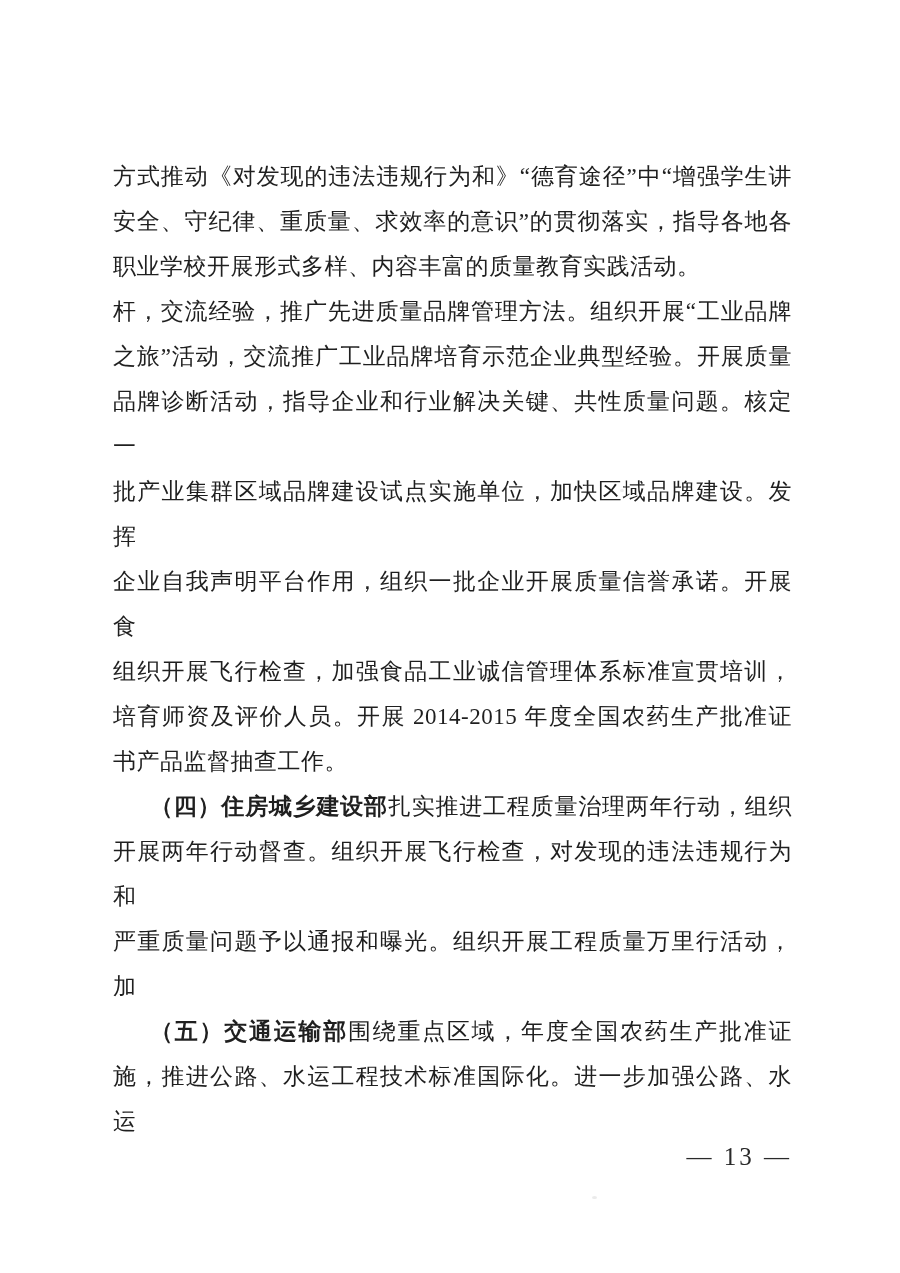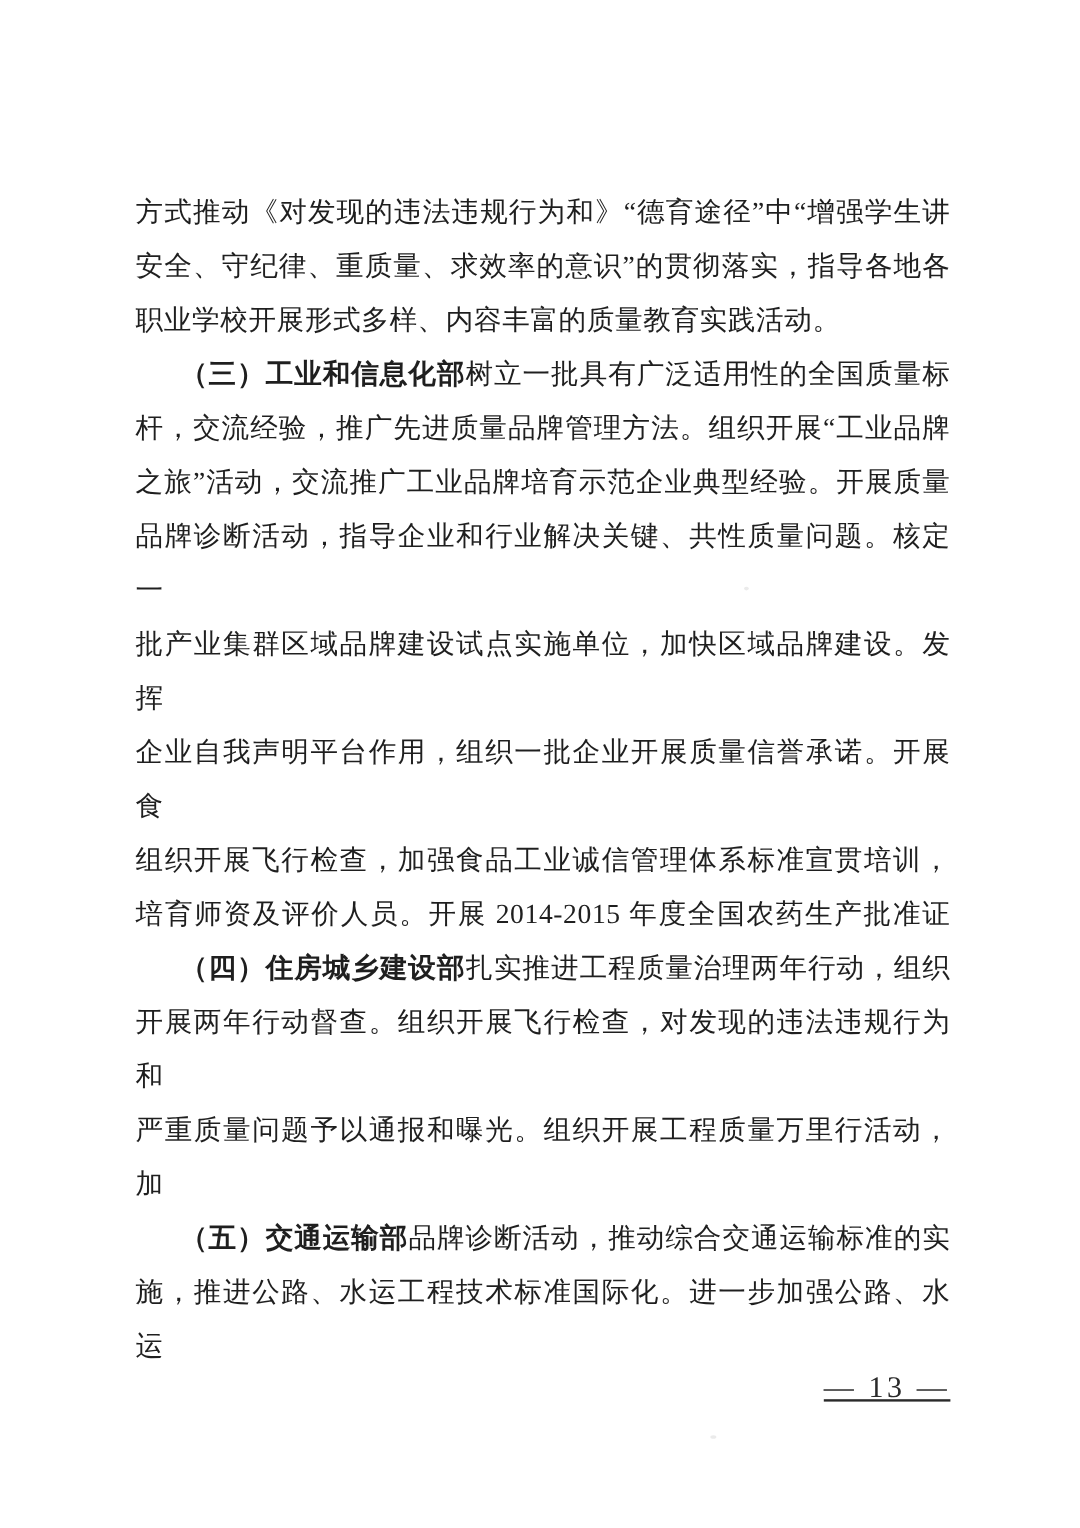"（三）工业和信息化部树立一批具有广泛适用性的全国质量标" div.doc-line { html: <div><span>（三）工业和信息化部</span><span>树立一批具有广泛适用性的全国质量标</span></div> -> none }
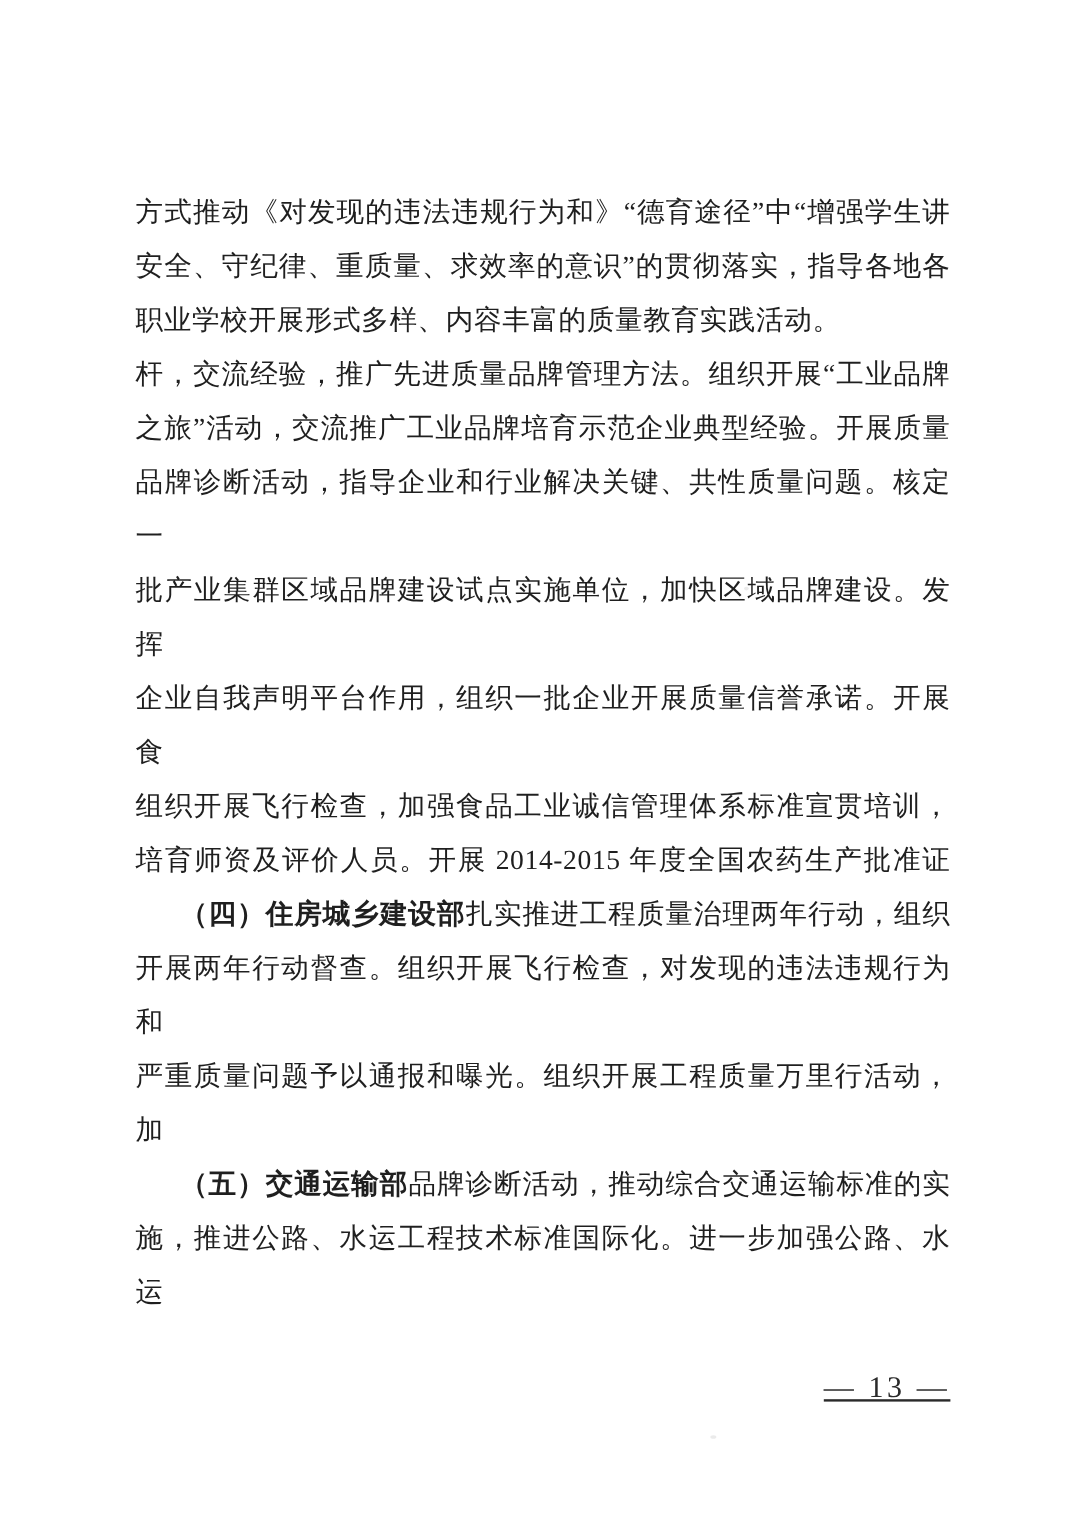"书产品监督抽查工作。" div.doc-line { html: none -> <div><span>书产品监督抽查工作。</span></div> }
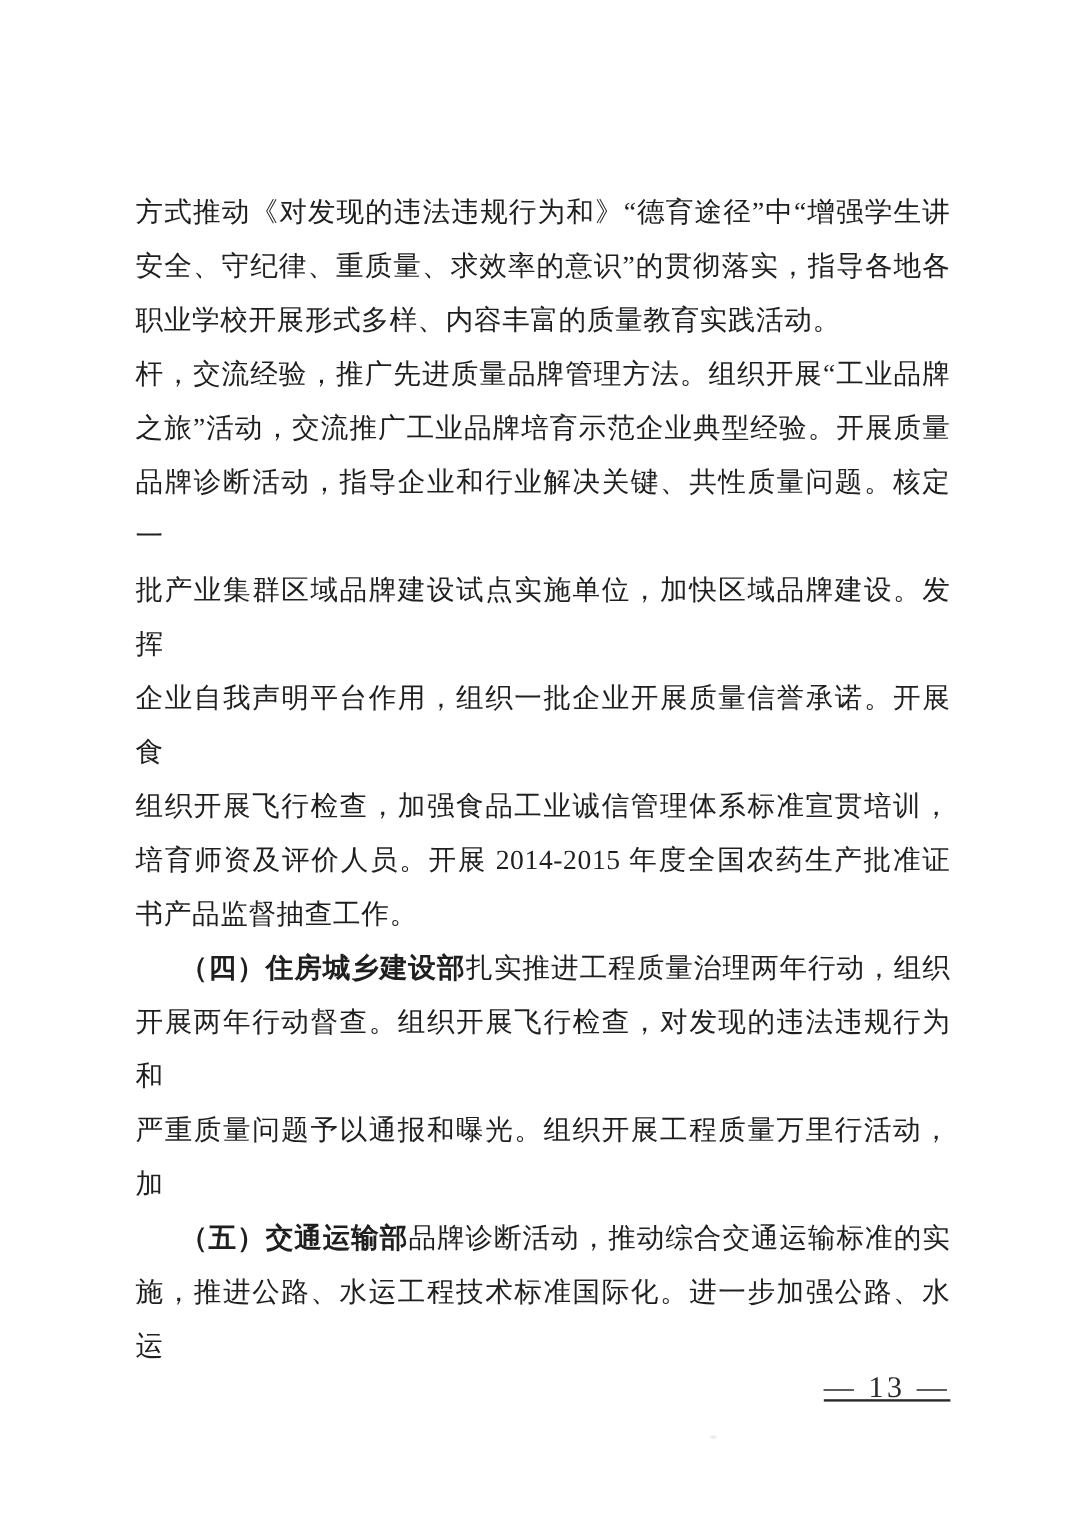"品牌诊断活动，推动综合交通运输标准的实" span { text: 品牌诊断活动，推动综合交通运输标准的实 -> 围绕重点区域，年度全国农药生产批准证 }
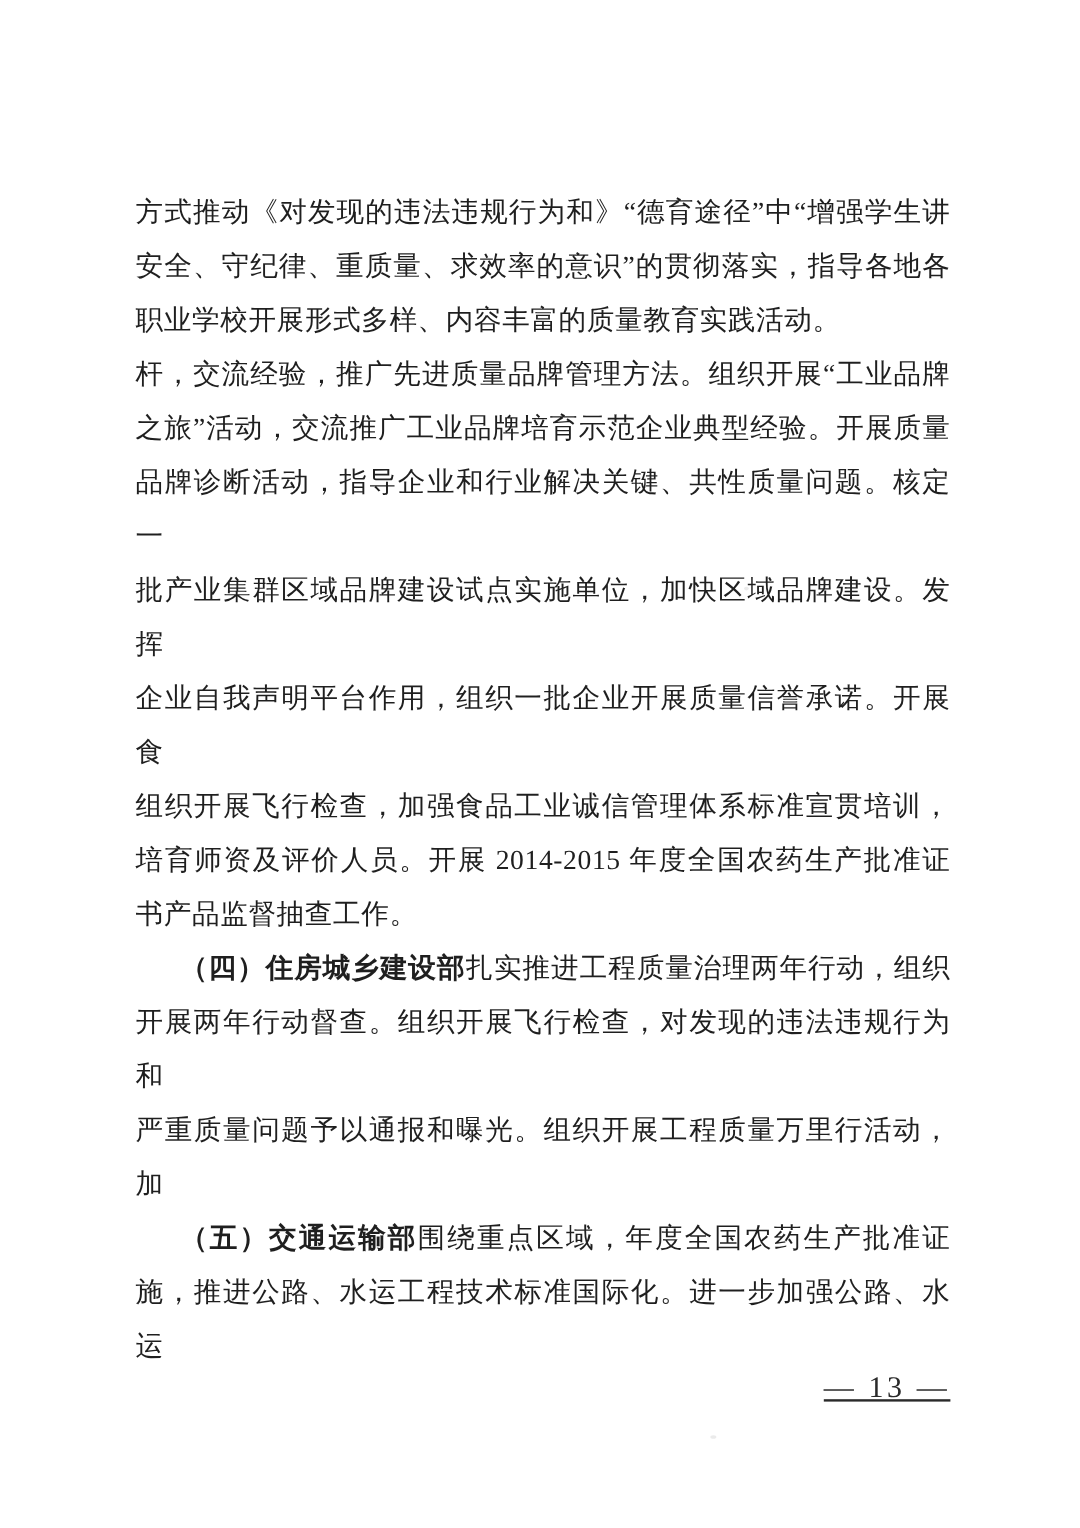"— 13 —" .page-footer { text-decoration: underline -> none }
